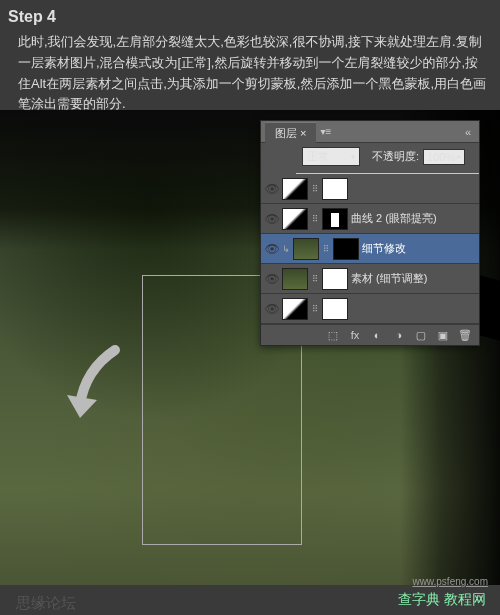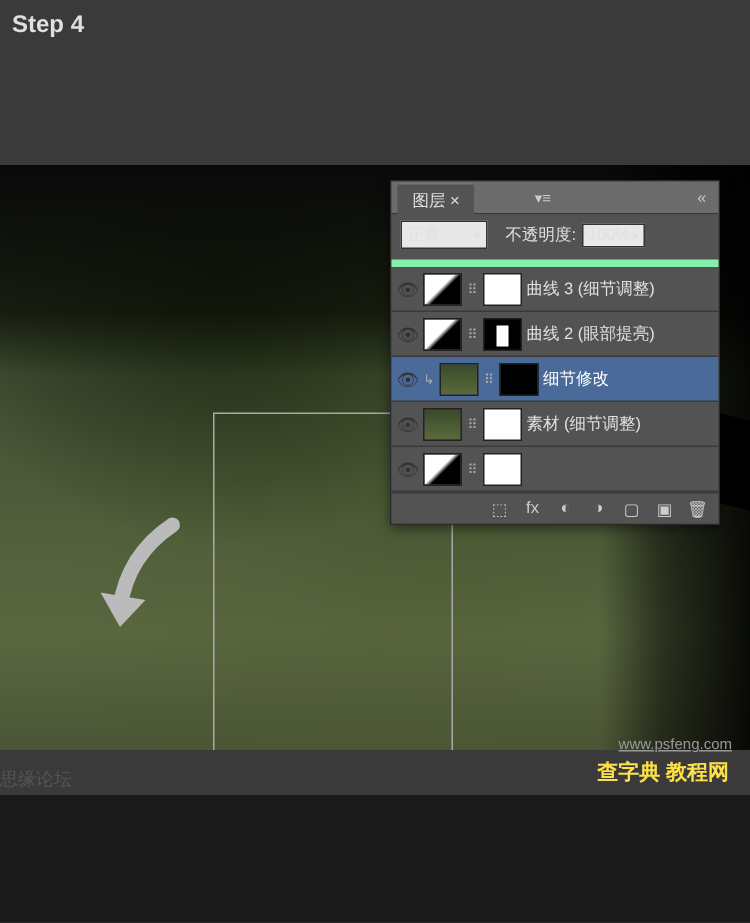"Step 4" .page { height: 530px -> 615px }
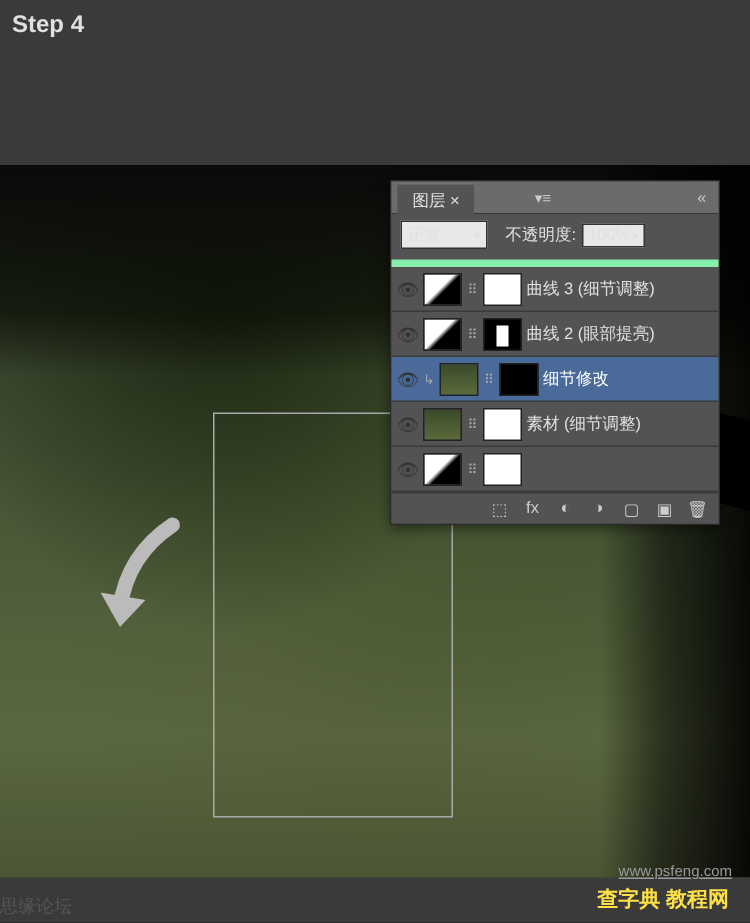"此时,我们会发现,左肩部分裂缝太大,色彩也较深,很不协调,接下来就处理左肩.复制" div.instructions { html: none -> <div>此时,我们会发现,左肩部分裂缝太大,色彩也较深,很不协调,接下来就处理左肩.复制一层素材图片,混合模式改为[正常],然后旋转并移动到一个左肩裂缝较少的部分,按住Alt在两层素材之间点击,为其添加一个剪切蒙板,然后添加一个黑色蒙板,用白色画笔涂出需要的部分.</div> }
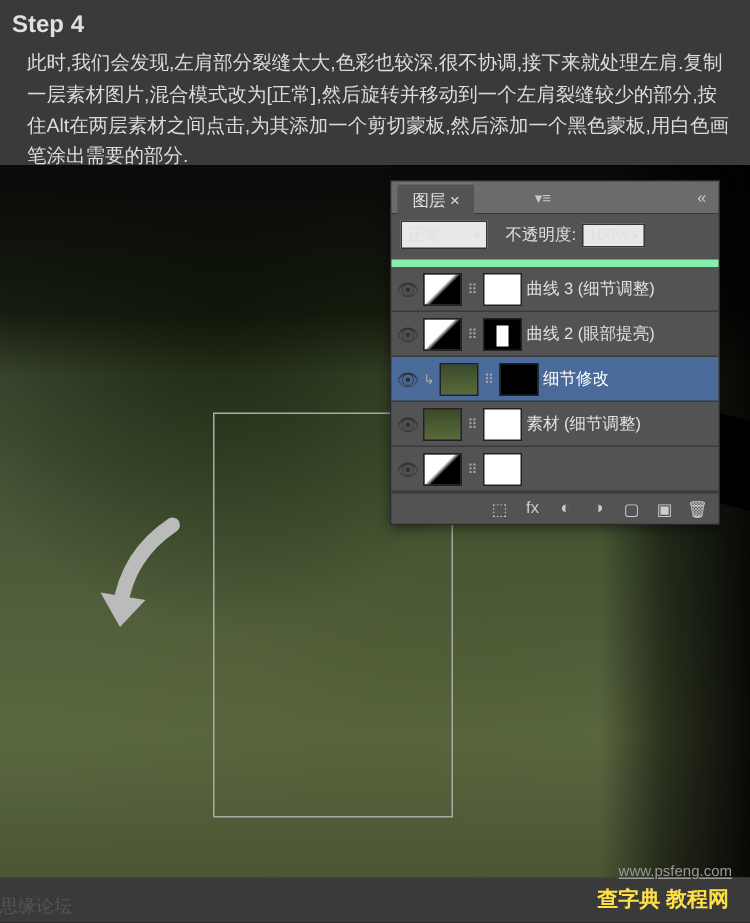"图层 ×" .panel-header { gap: 36px -> none }
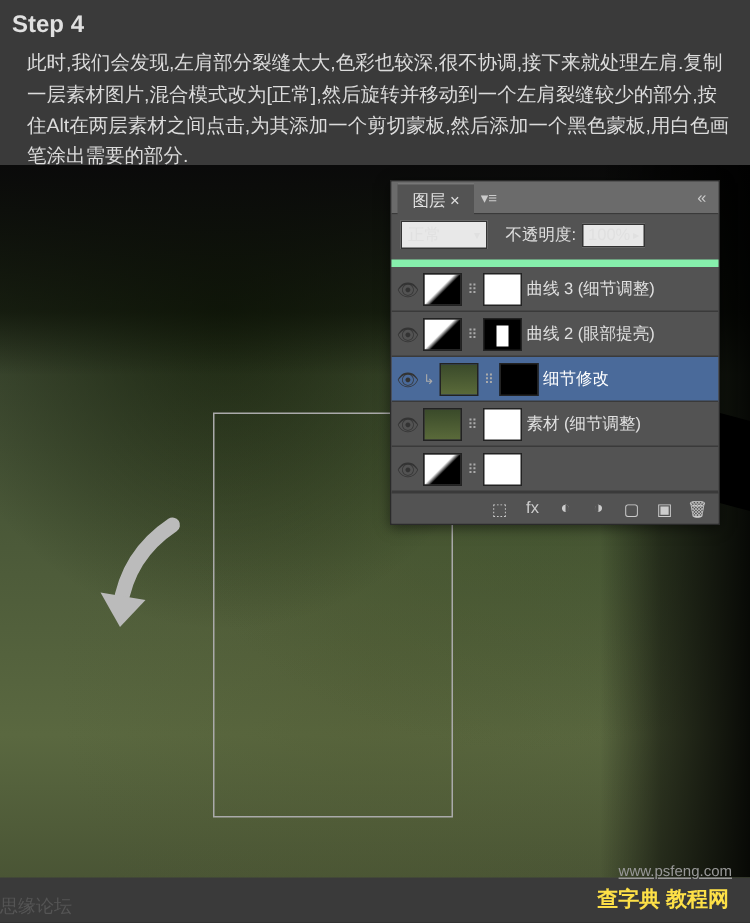"不透明度:" .panel-controls { border-bottom: 5px solid #86efac -> 1px solid #86efac; margin-left: none -> 35px }
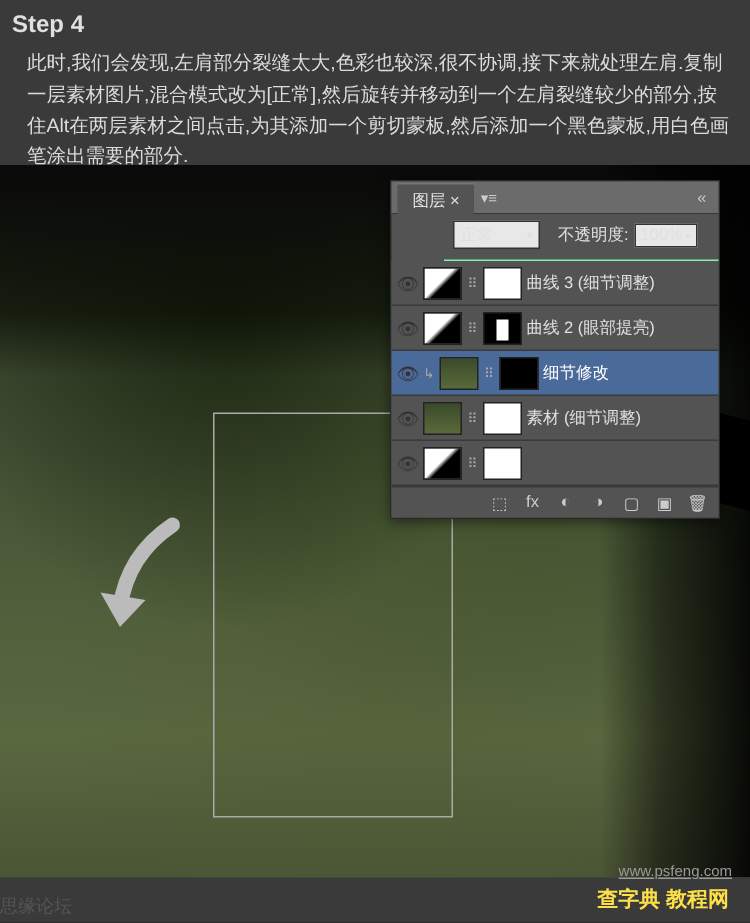"曲线 3 (细节调整)" span.layer-name { html: <span>曲线 3 (细节调整)</span> -> none }
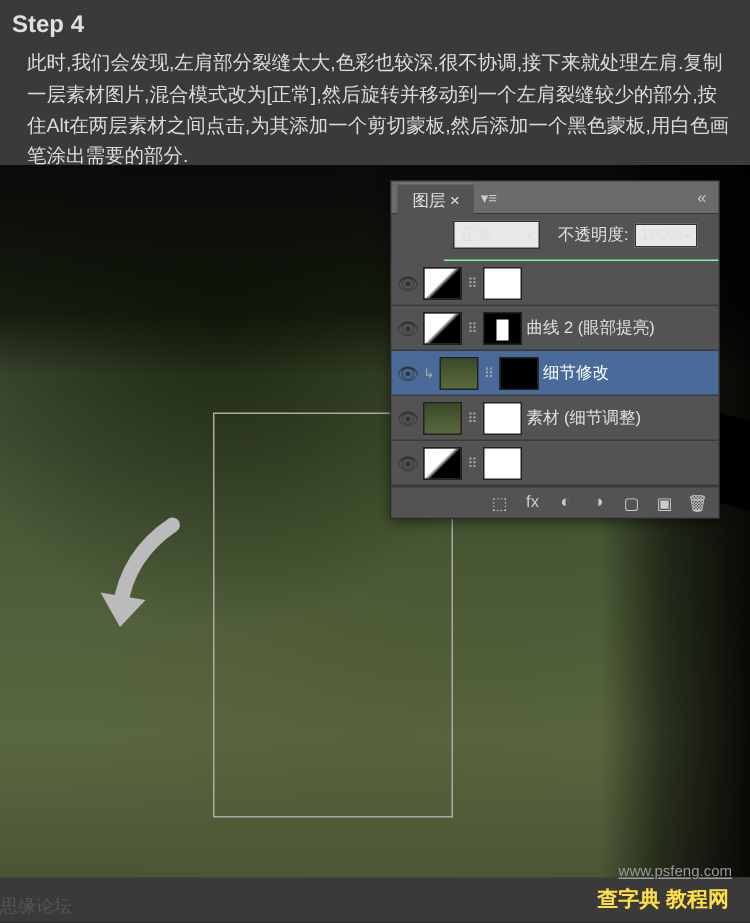"思缘论坛" .footer-text { font-size: 12px -> 15px; left: 0 -> 16px }
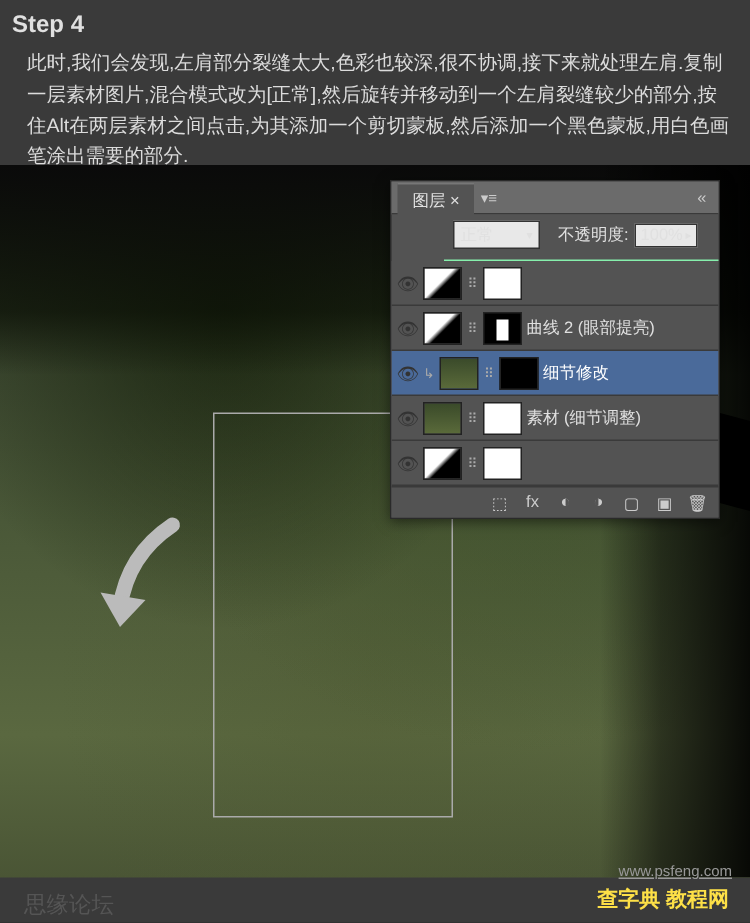"查字典 教程网" .watermark { color: #fde047 -> #86efac; font-weight: bold -> normal }
